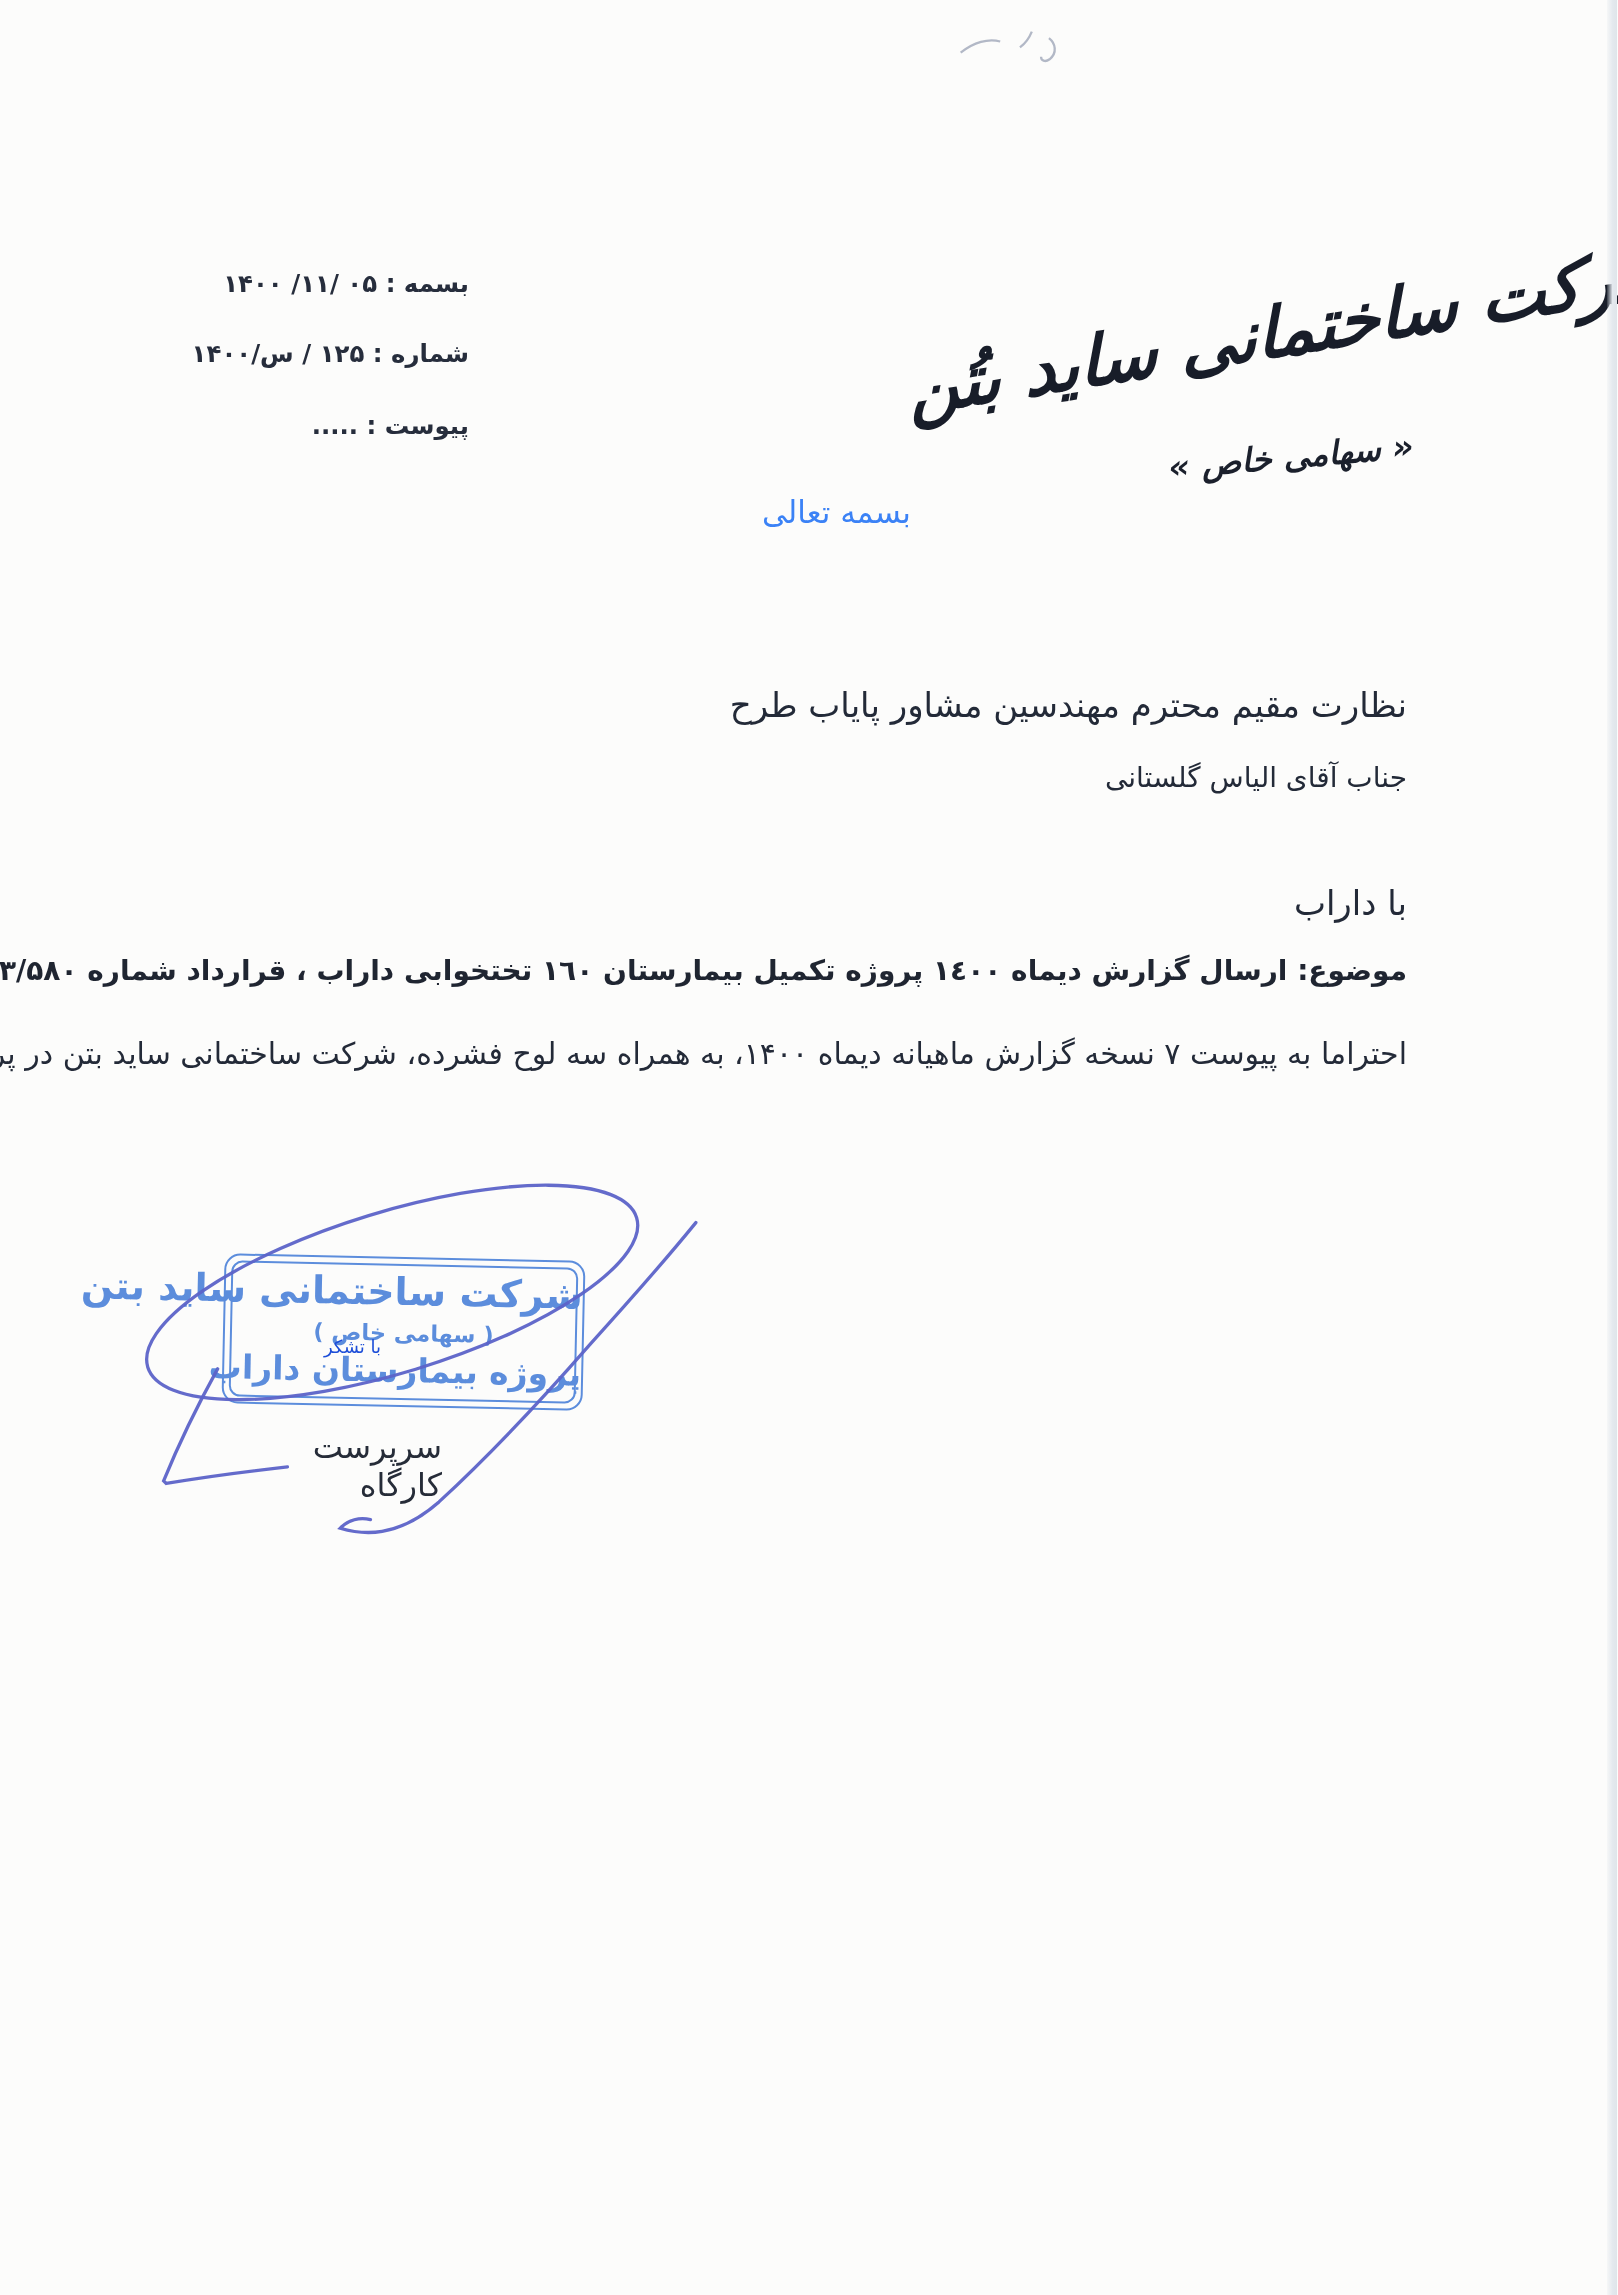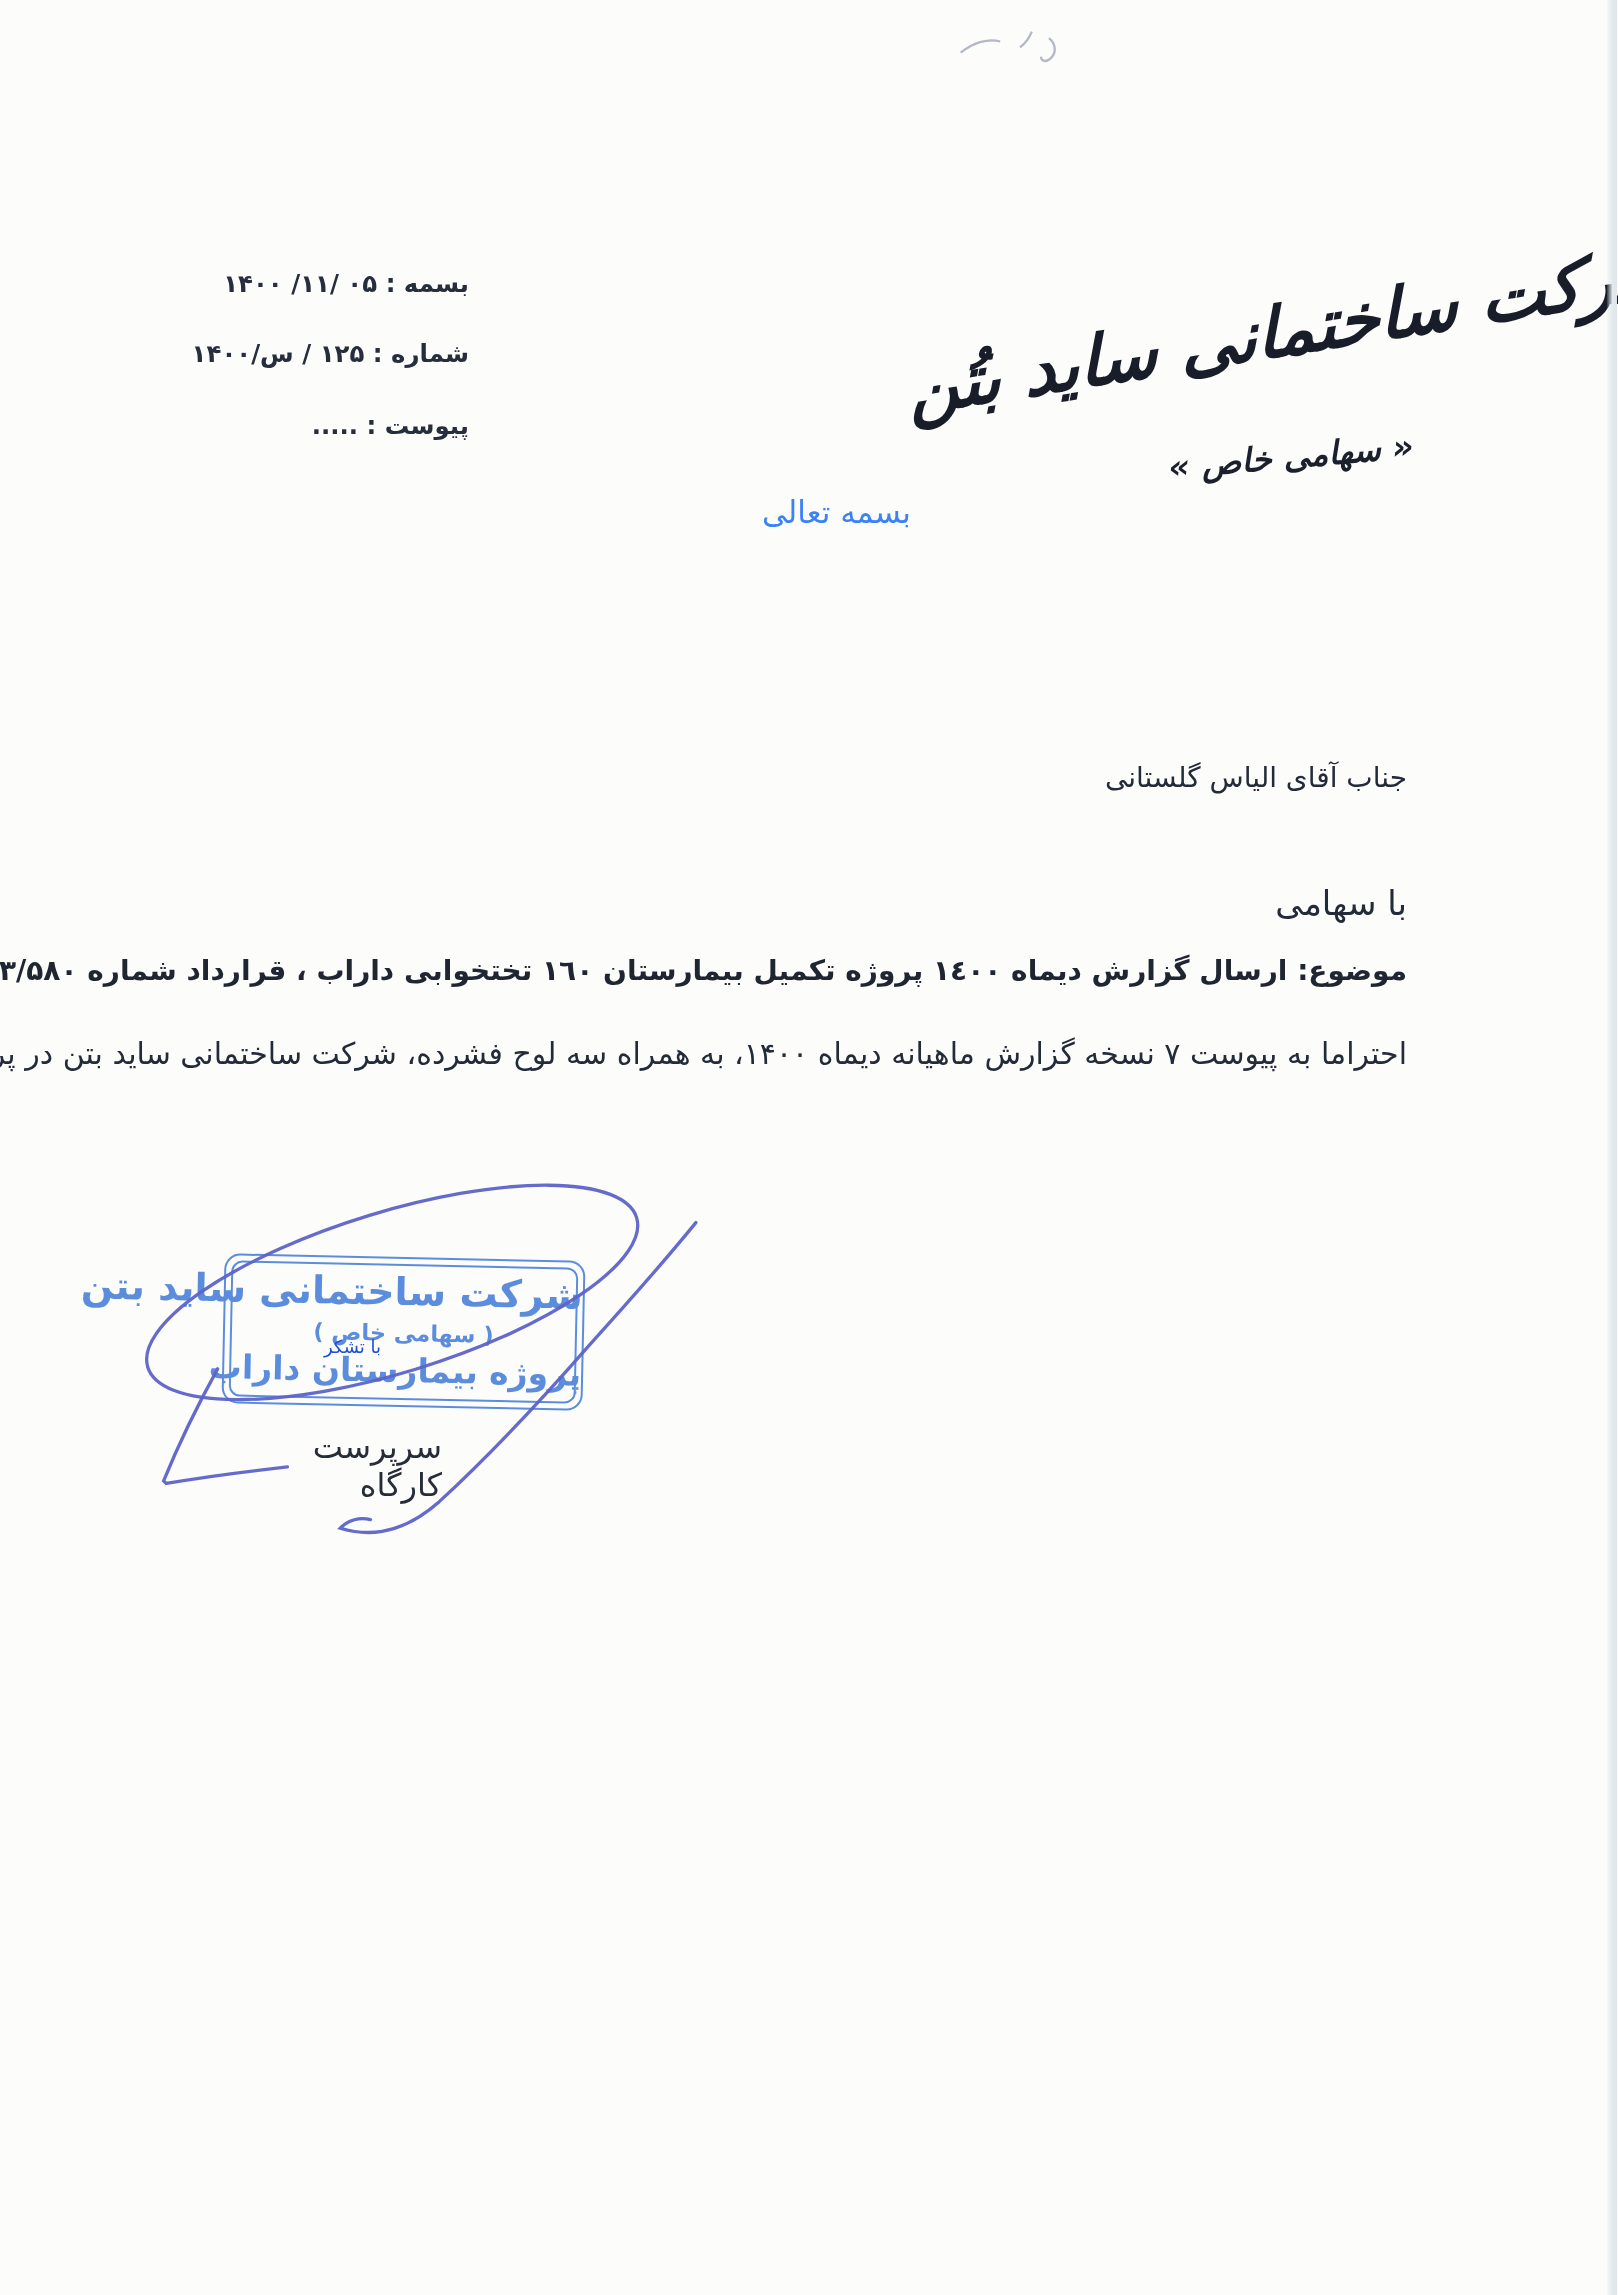"نظارت مقیم محترم مهندسین مشاور" div.abs { html: none -> <div>نظارت مقیم محترم مهندسین مشاور پایاب طرح</div> }
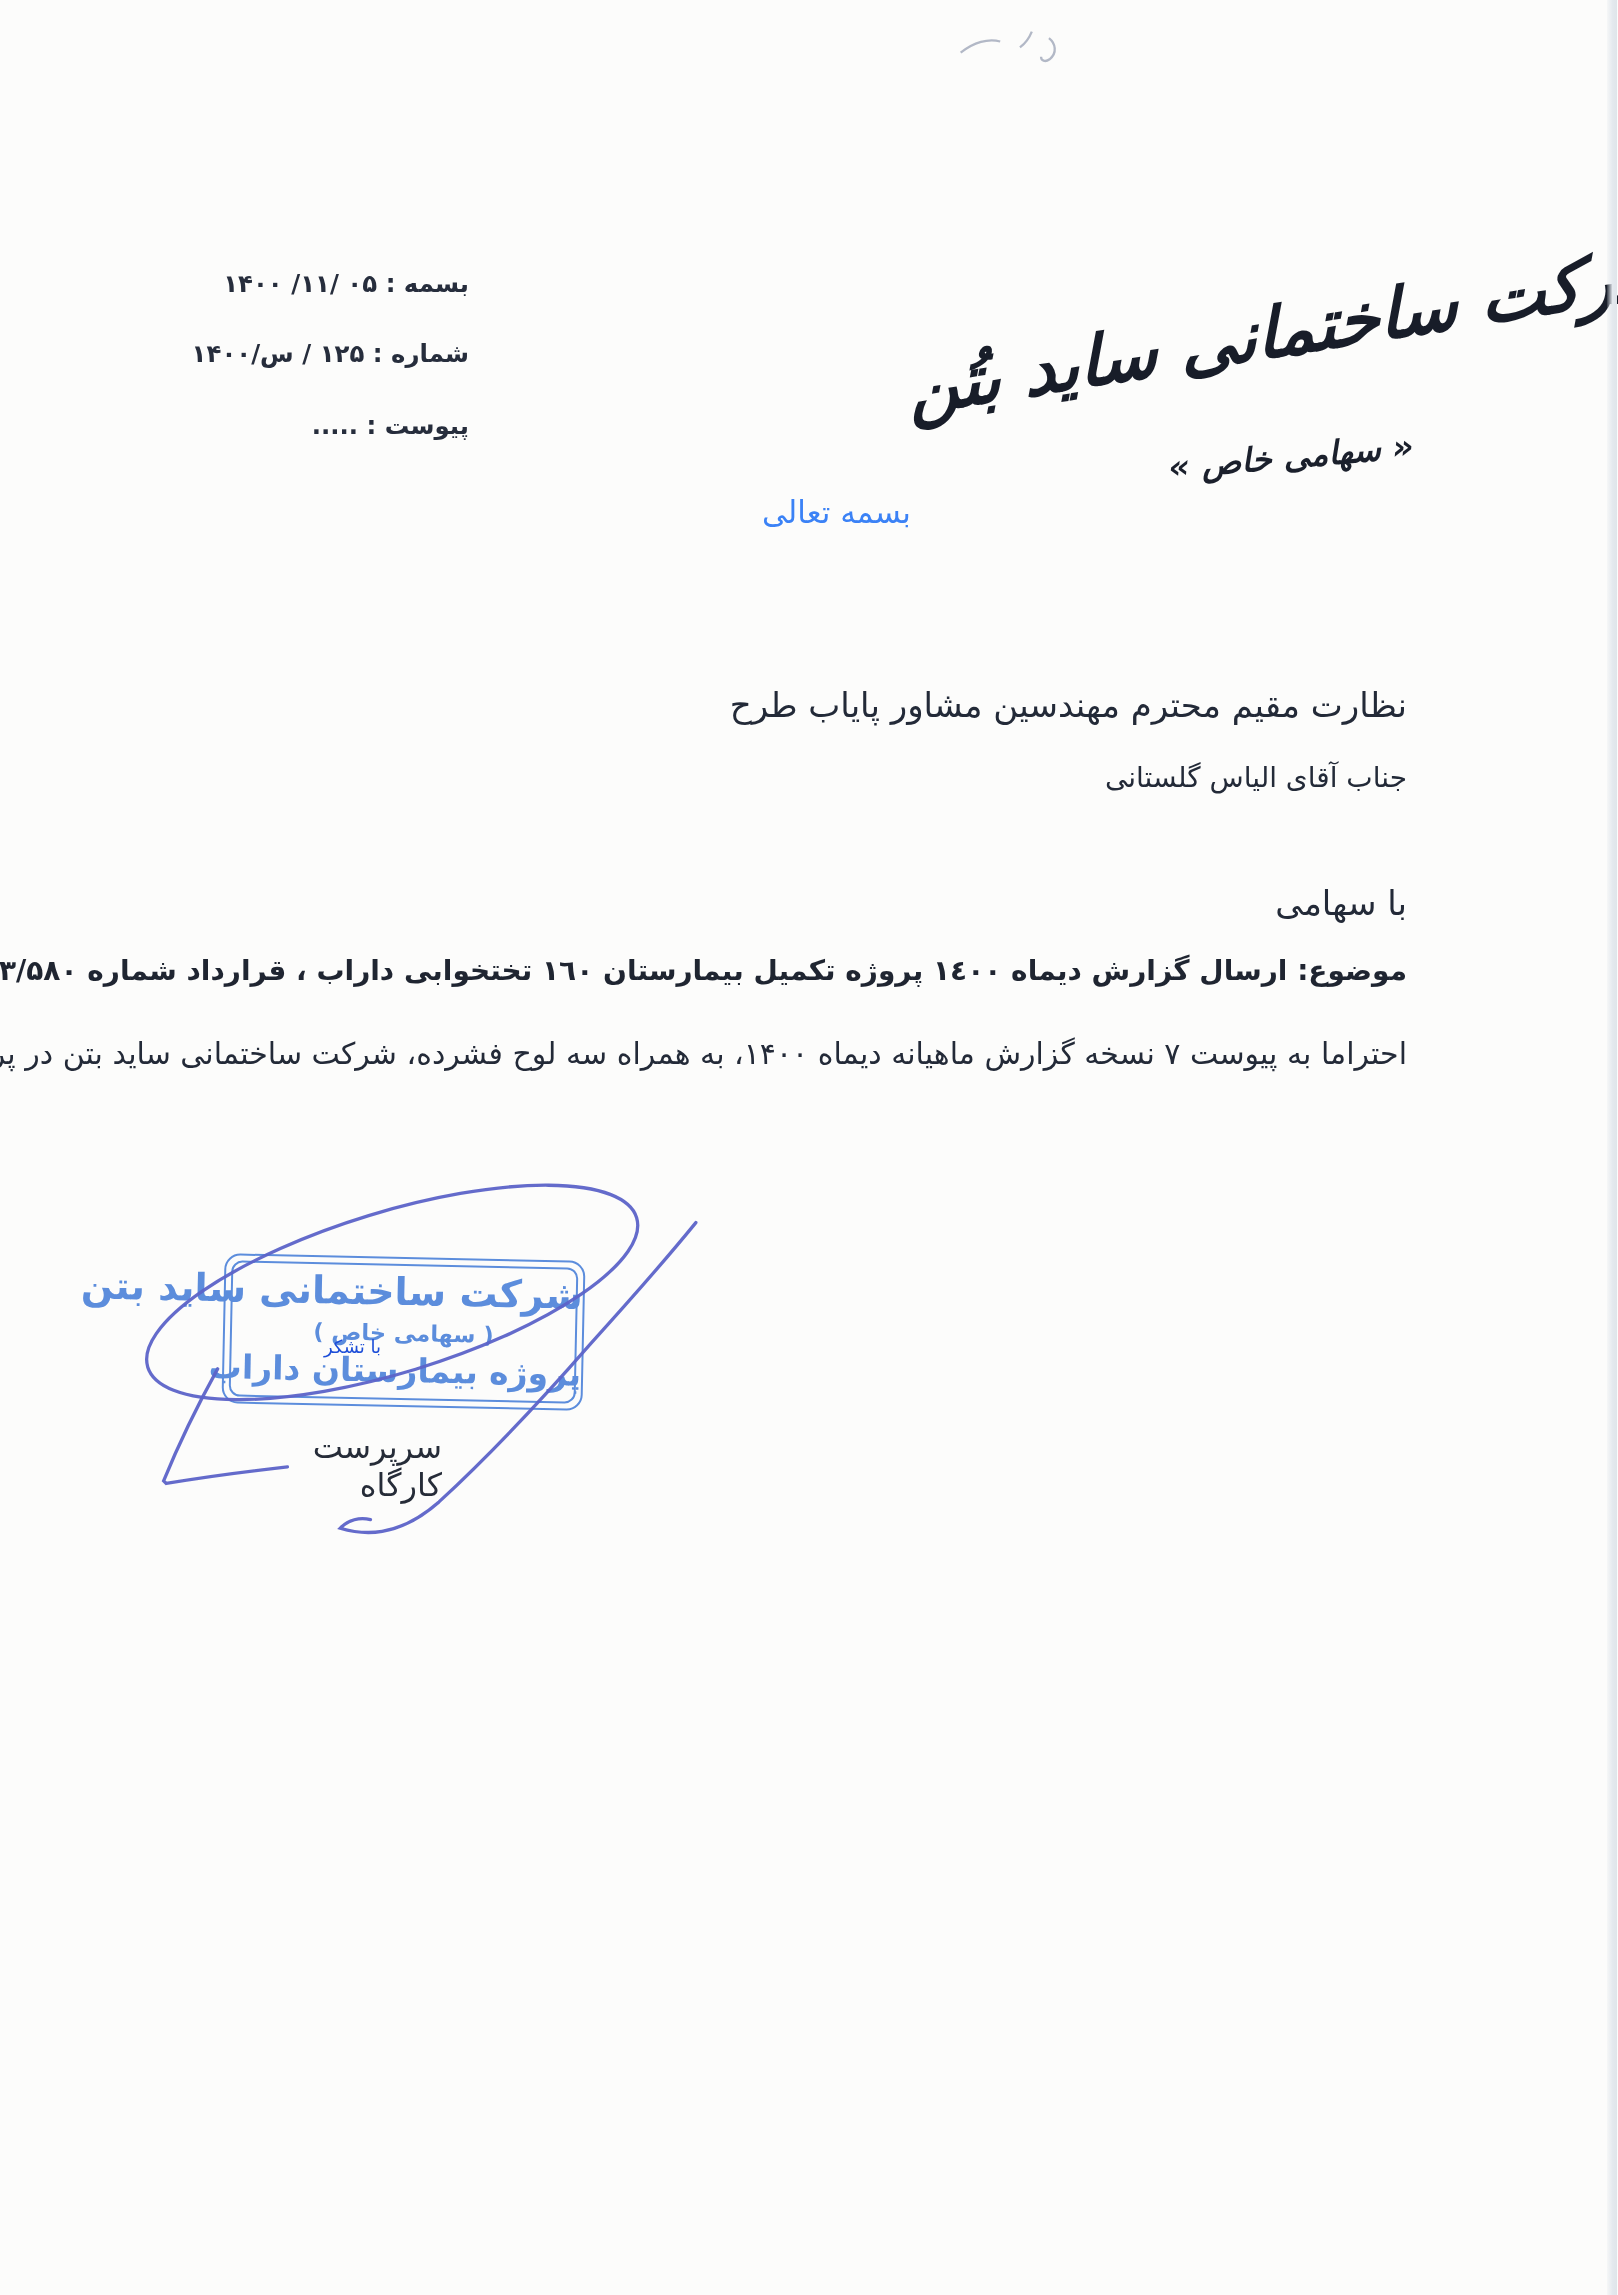"با سهامی" div.abs { text: سهامی -> داراب }
